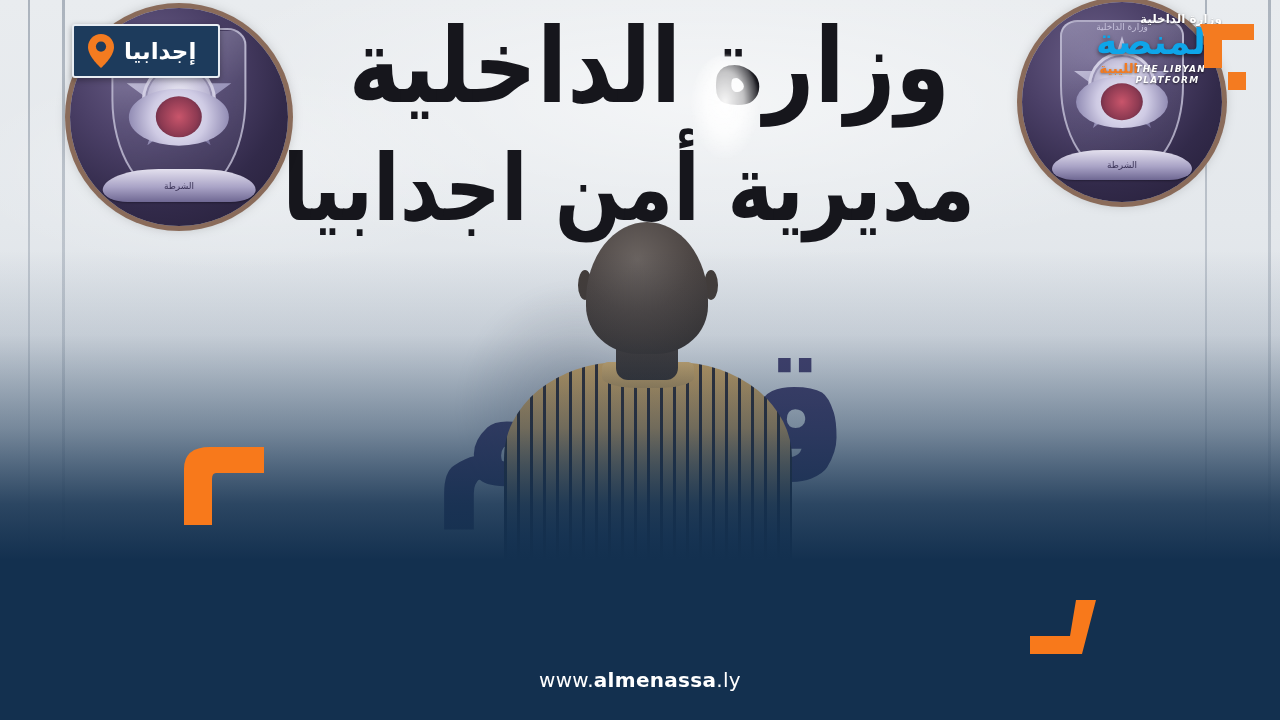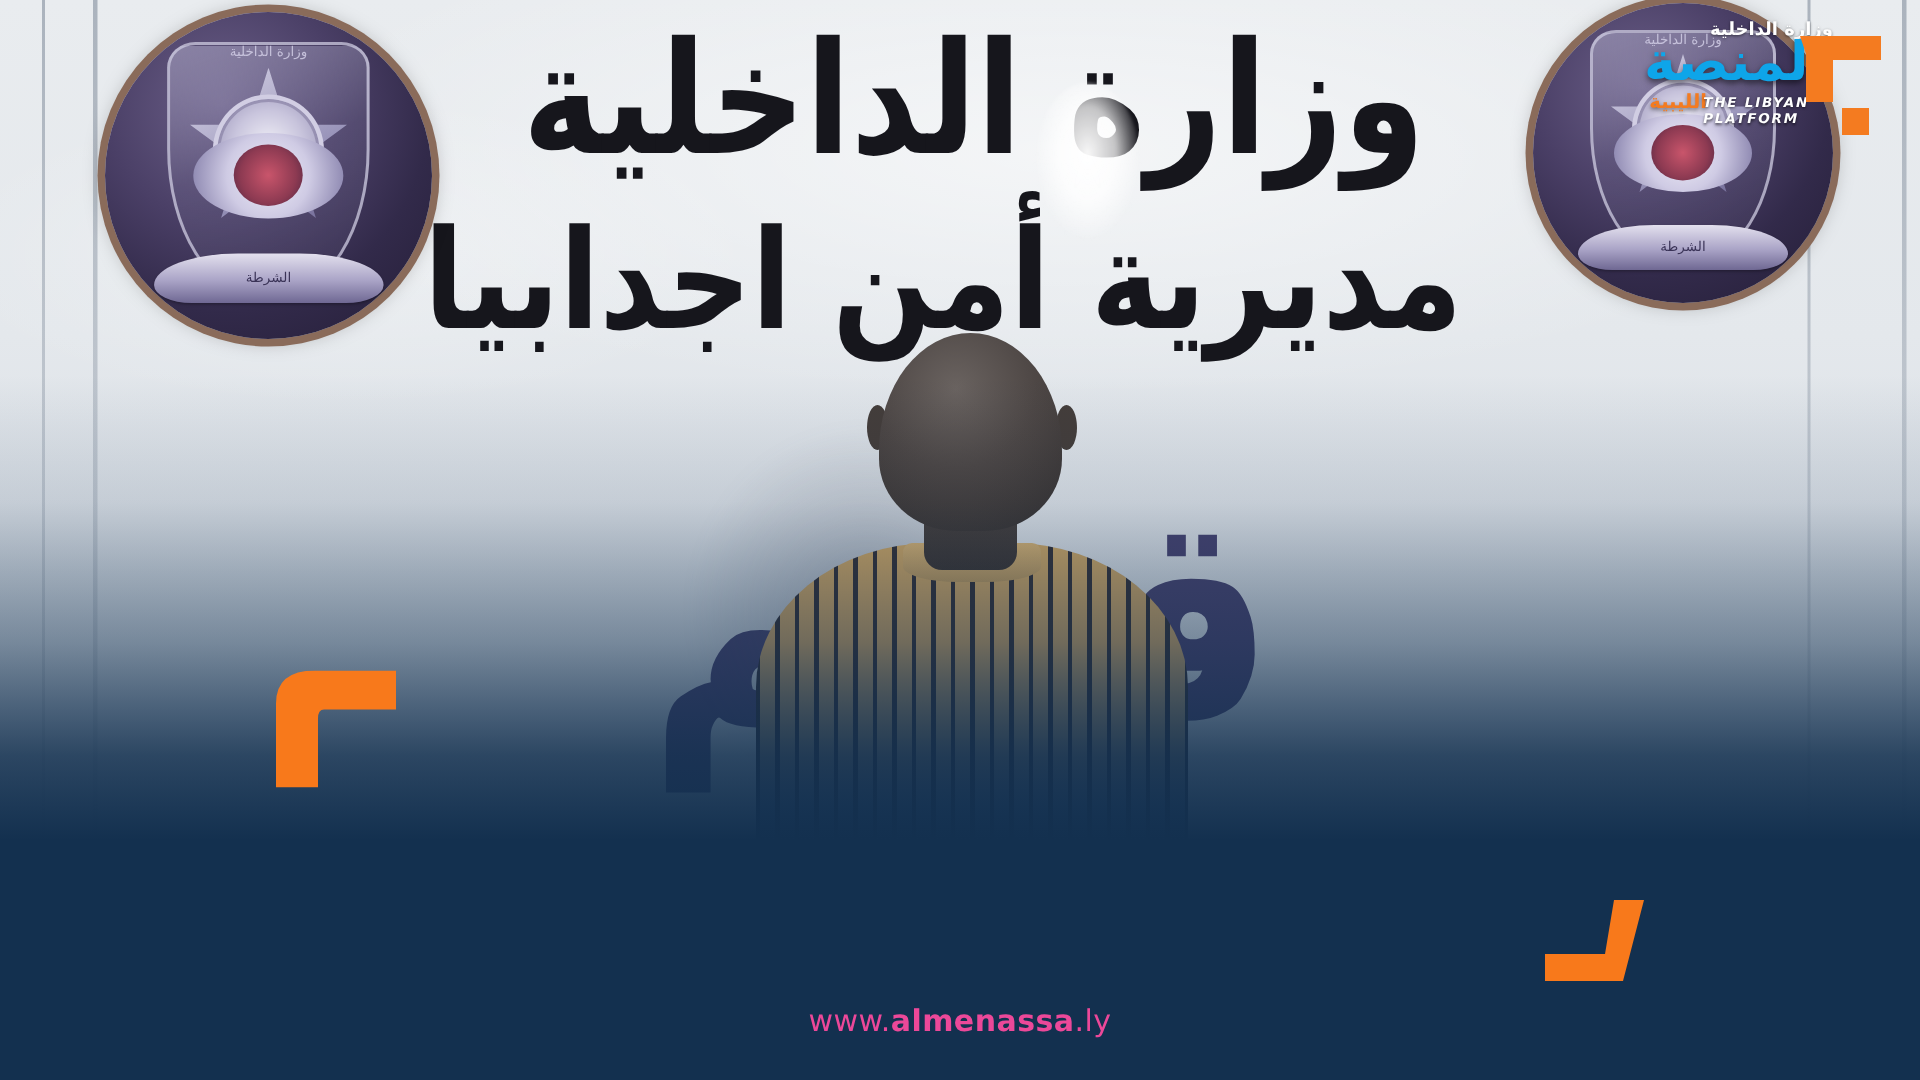"إجدابيا" div.loc-badge { html: none -> <div> <span> <svg> <path></path> <circle></circle> </svg> </span> <span>إجدابيا</span> </div> }
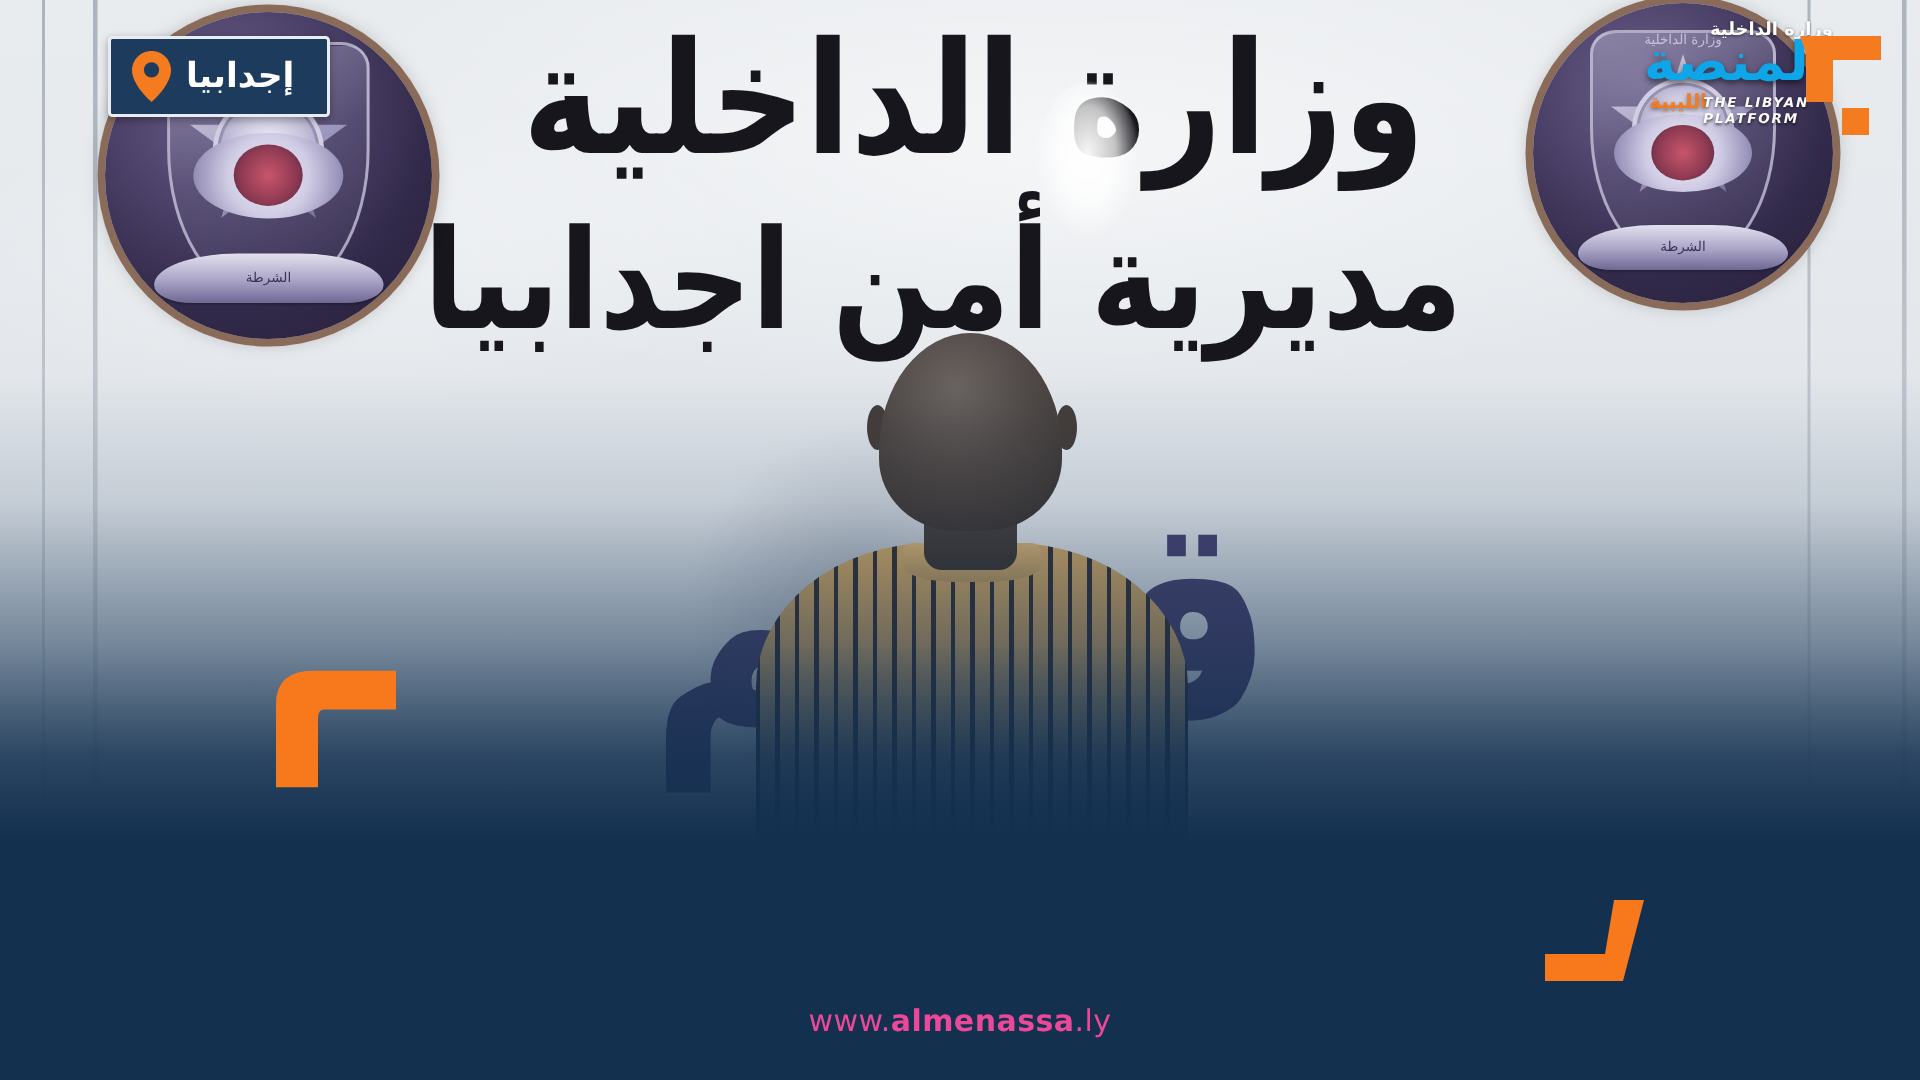"www.almenassa.ly" .site { color: #ec4899 -> #ffffff }
